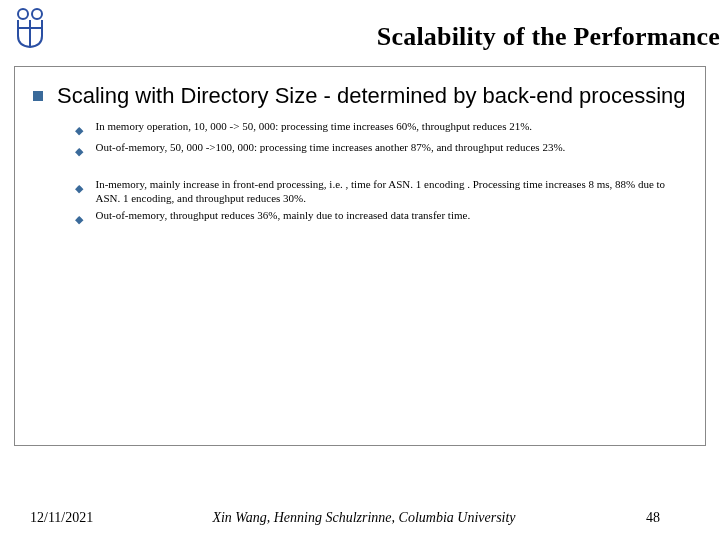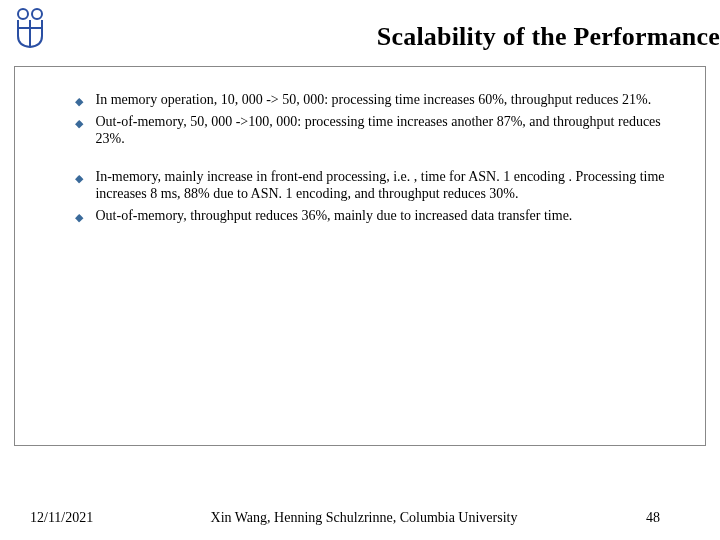"Scaling with Directory Size -" div.l1 { html: none -> <div> <div></div> <div>Scaling with Directory Size - determined by back-end processing</div> </div> }
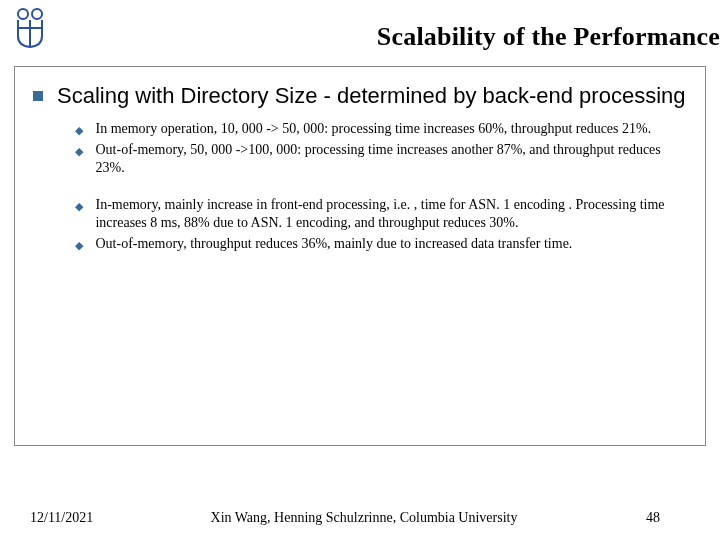"In memory operation, 10, 000" .l2-text { font-size: 14px -> 11px }
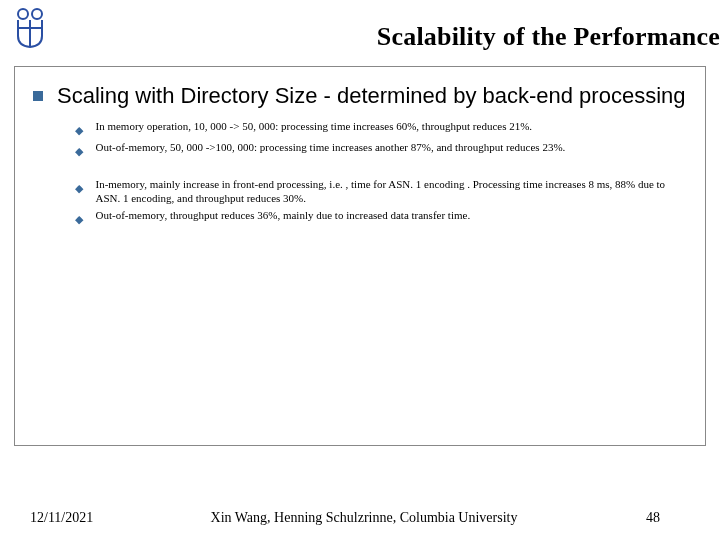"Xin Wang, Henning Schulzrinne, Columbia" .footer-center { font-style: none -> italic }
